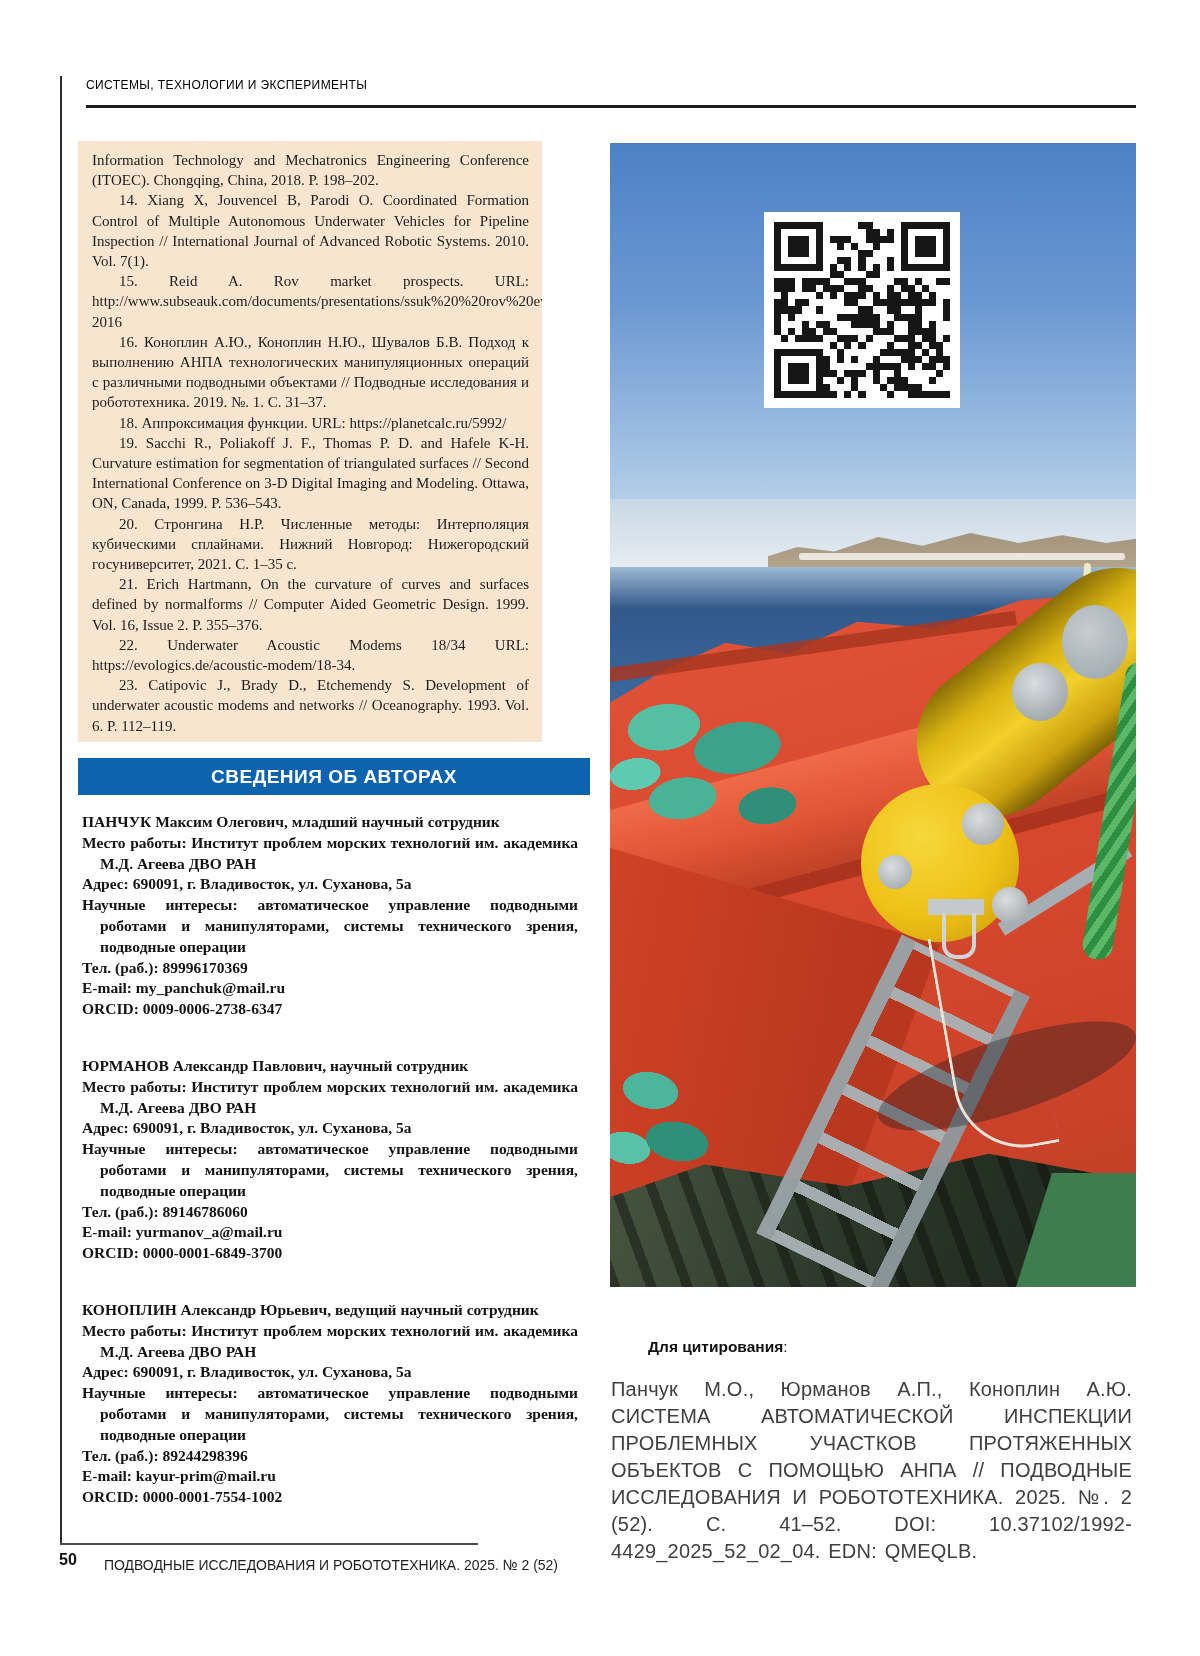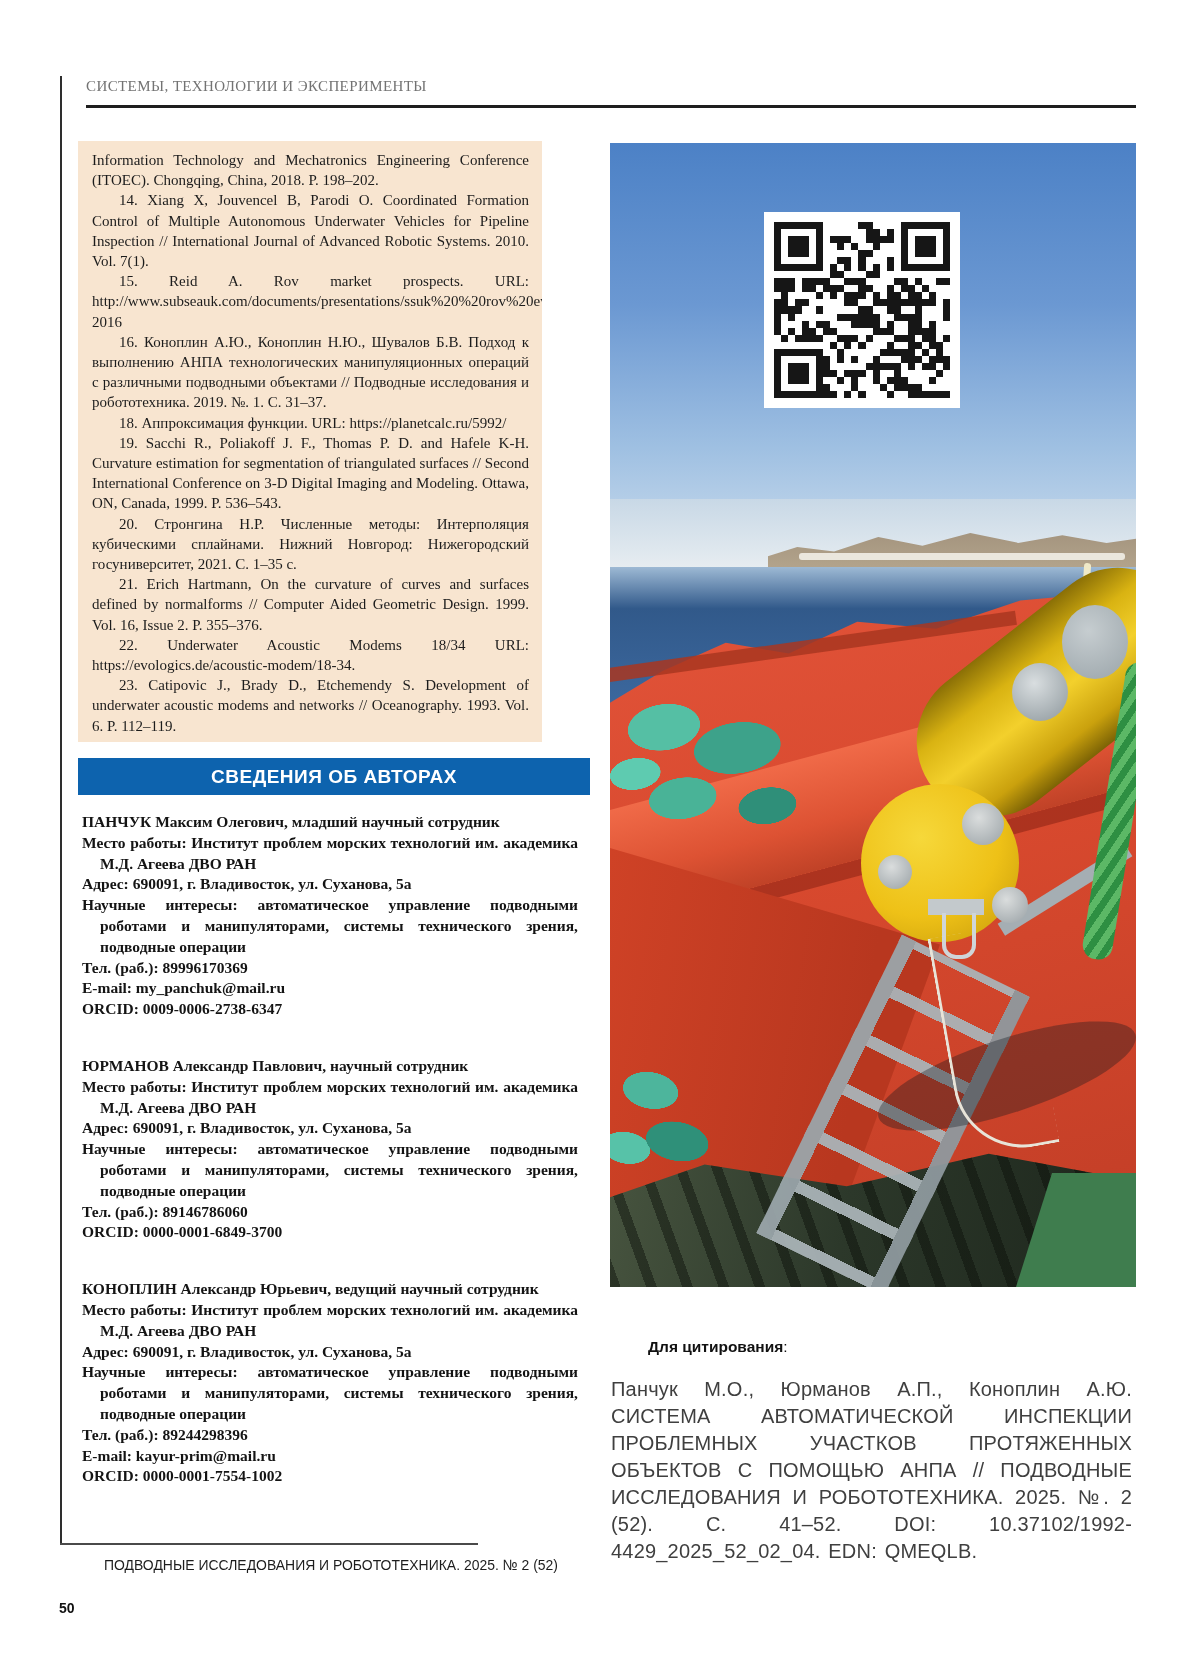"СИСТЕМЫ, ТЕХНОЛОГИИ И ЭКСПЕРИМЕНТЫ" .header-title { color: #737373 -> #000000; font-family: Liberation Serif, serif -> Liberation Sans, sans-serif; font-size: 15px -> 12px }
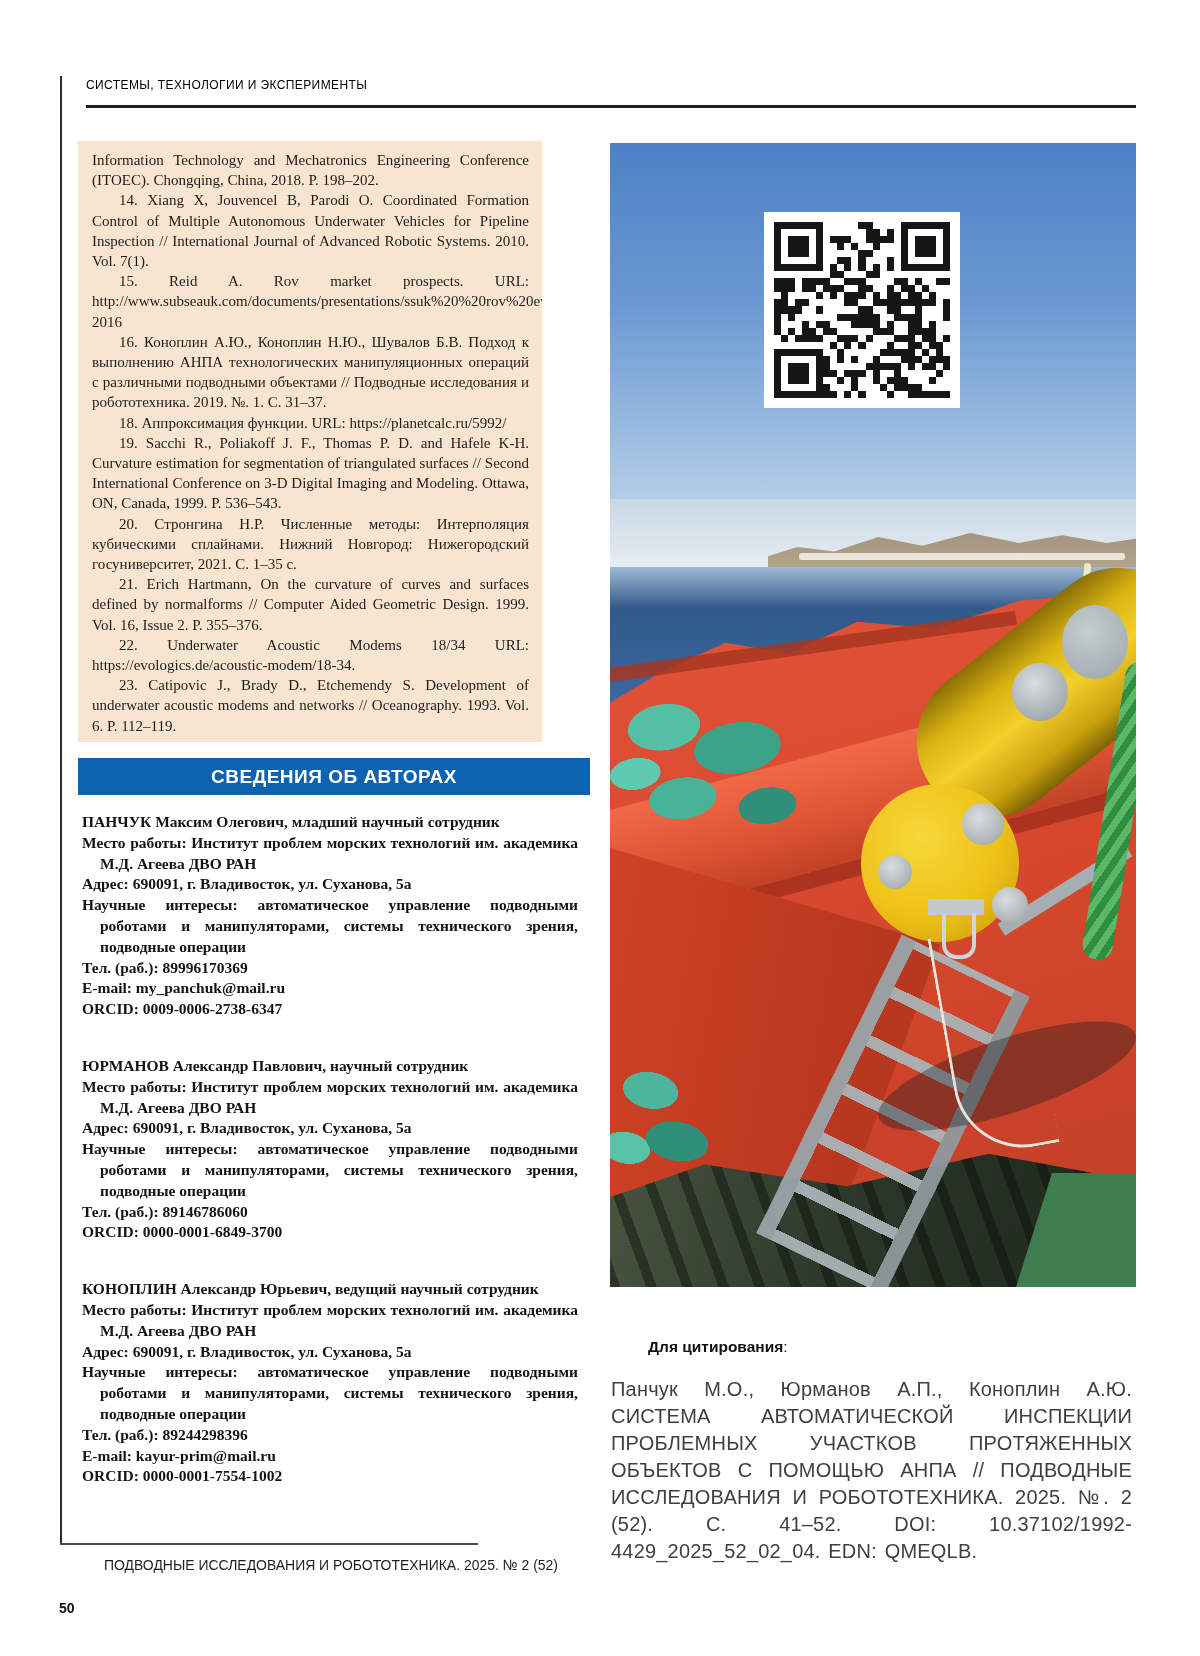"E-mail: yurmanov_a@mail.ru" p { html: none -> <p><b>E-mail</b><span>: yurmanov_a@mail.ru</span></p> }
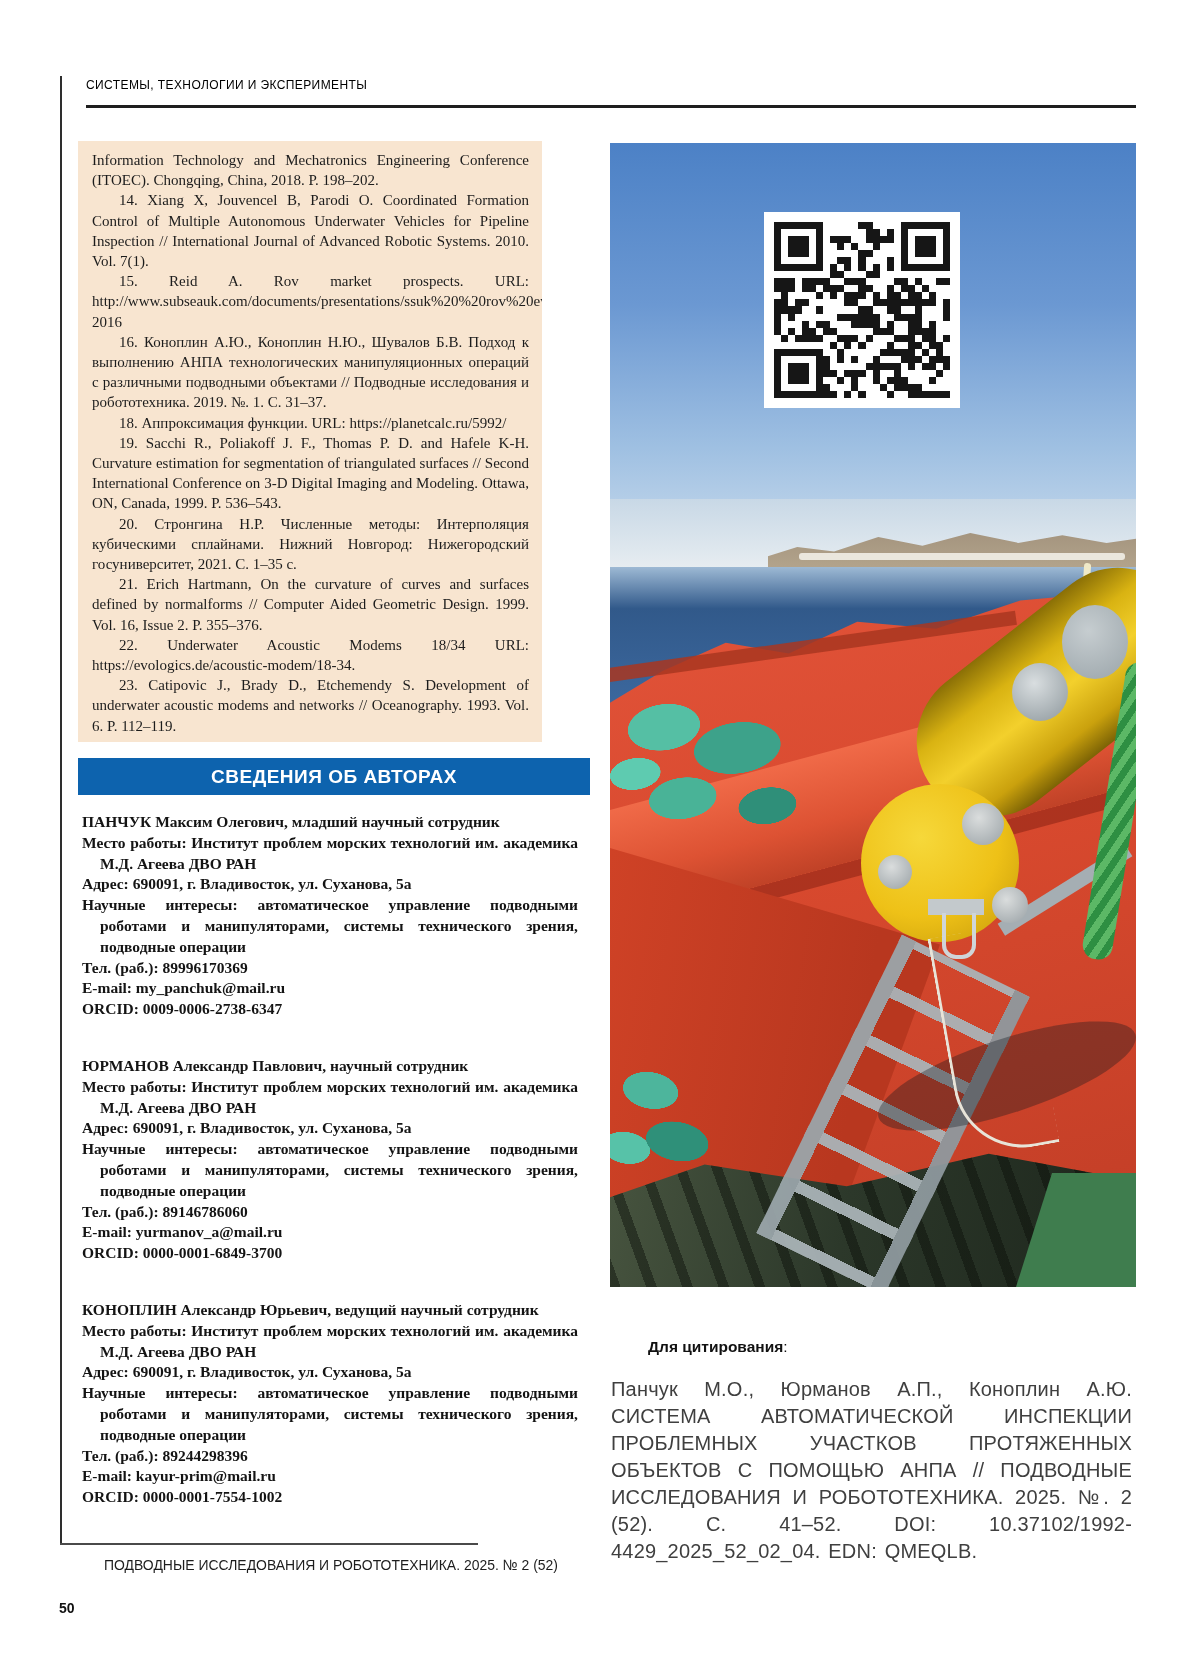"50" .pagenum { font-size: 14px -> 16px; top: 1600px -> 1551px }
